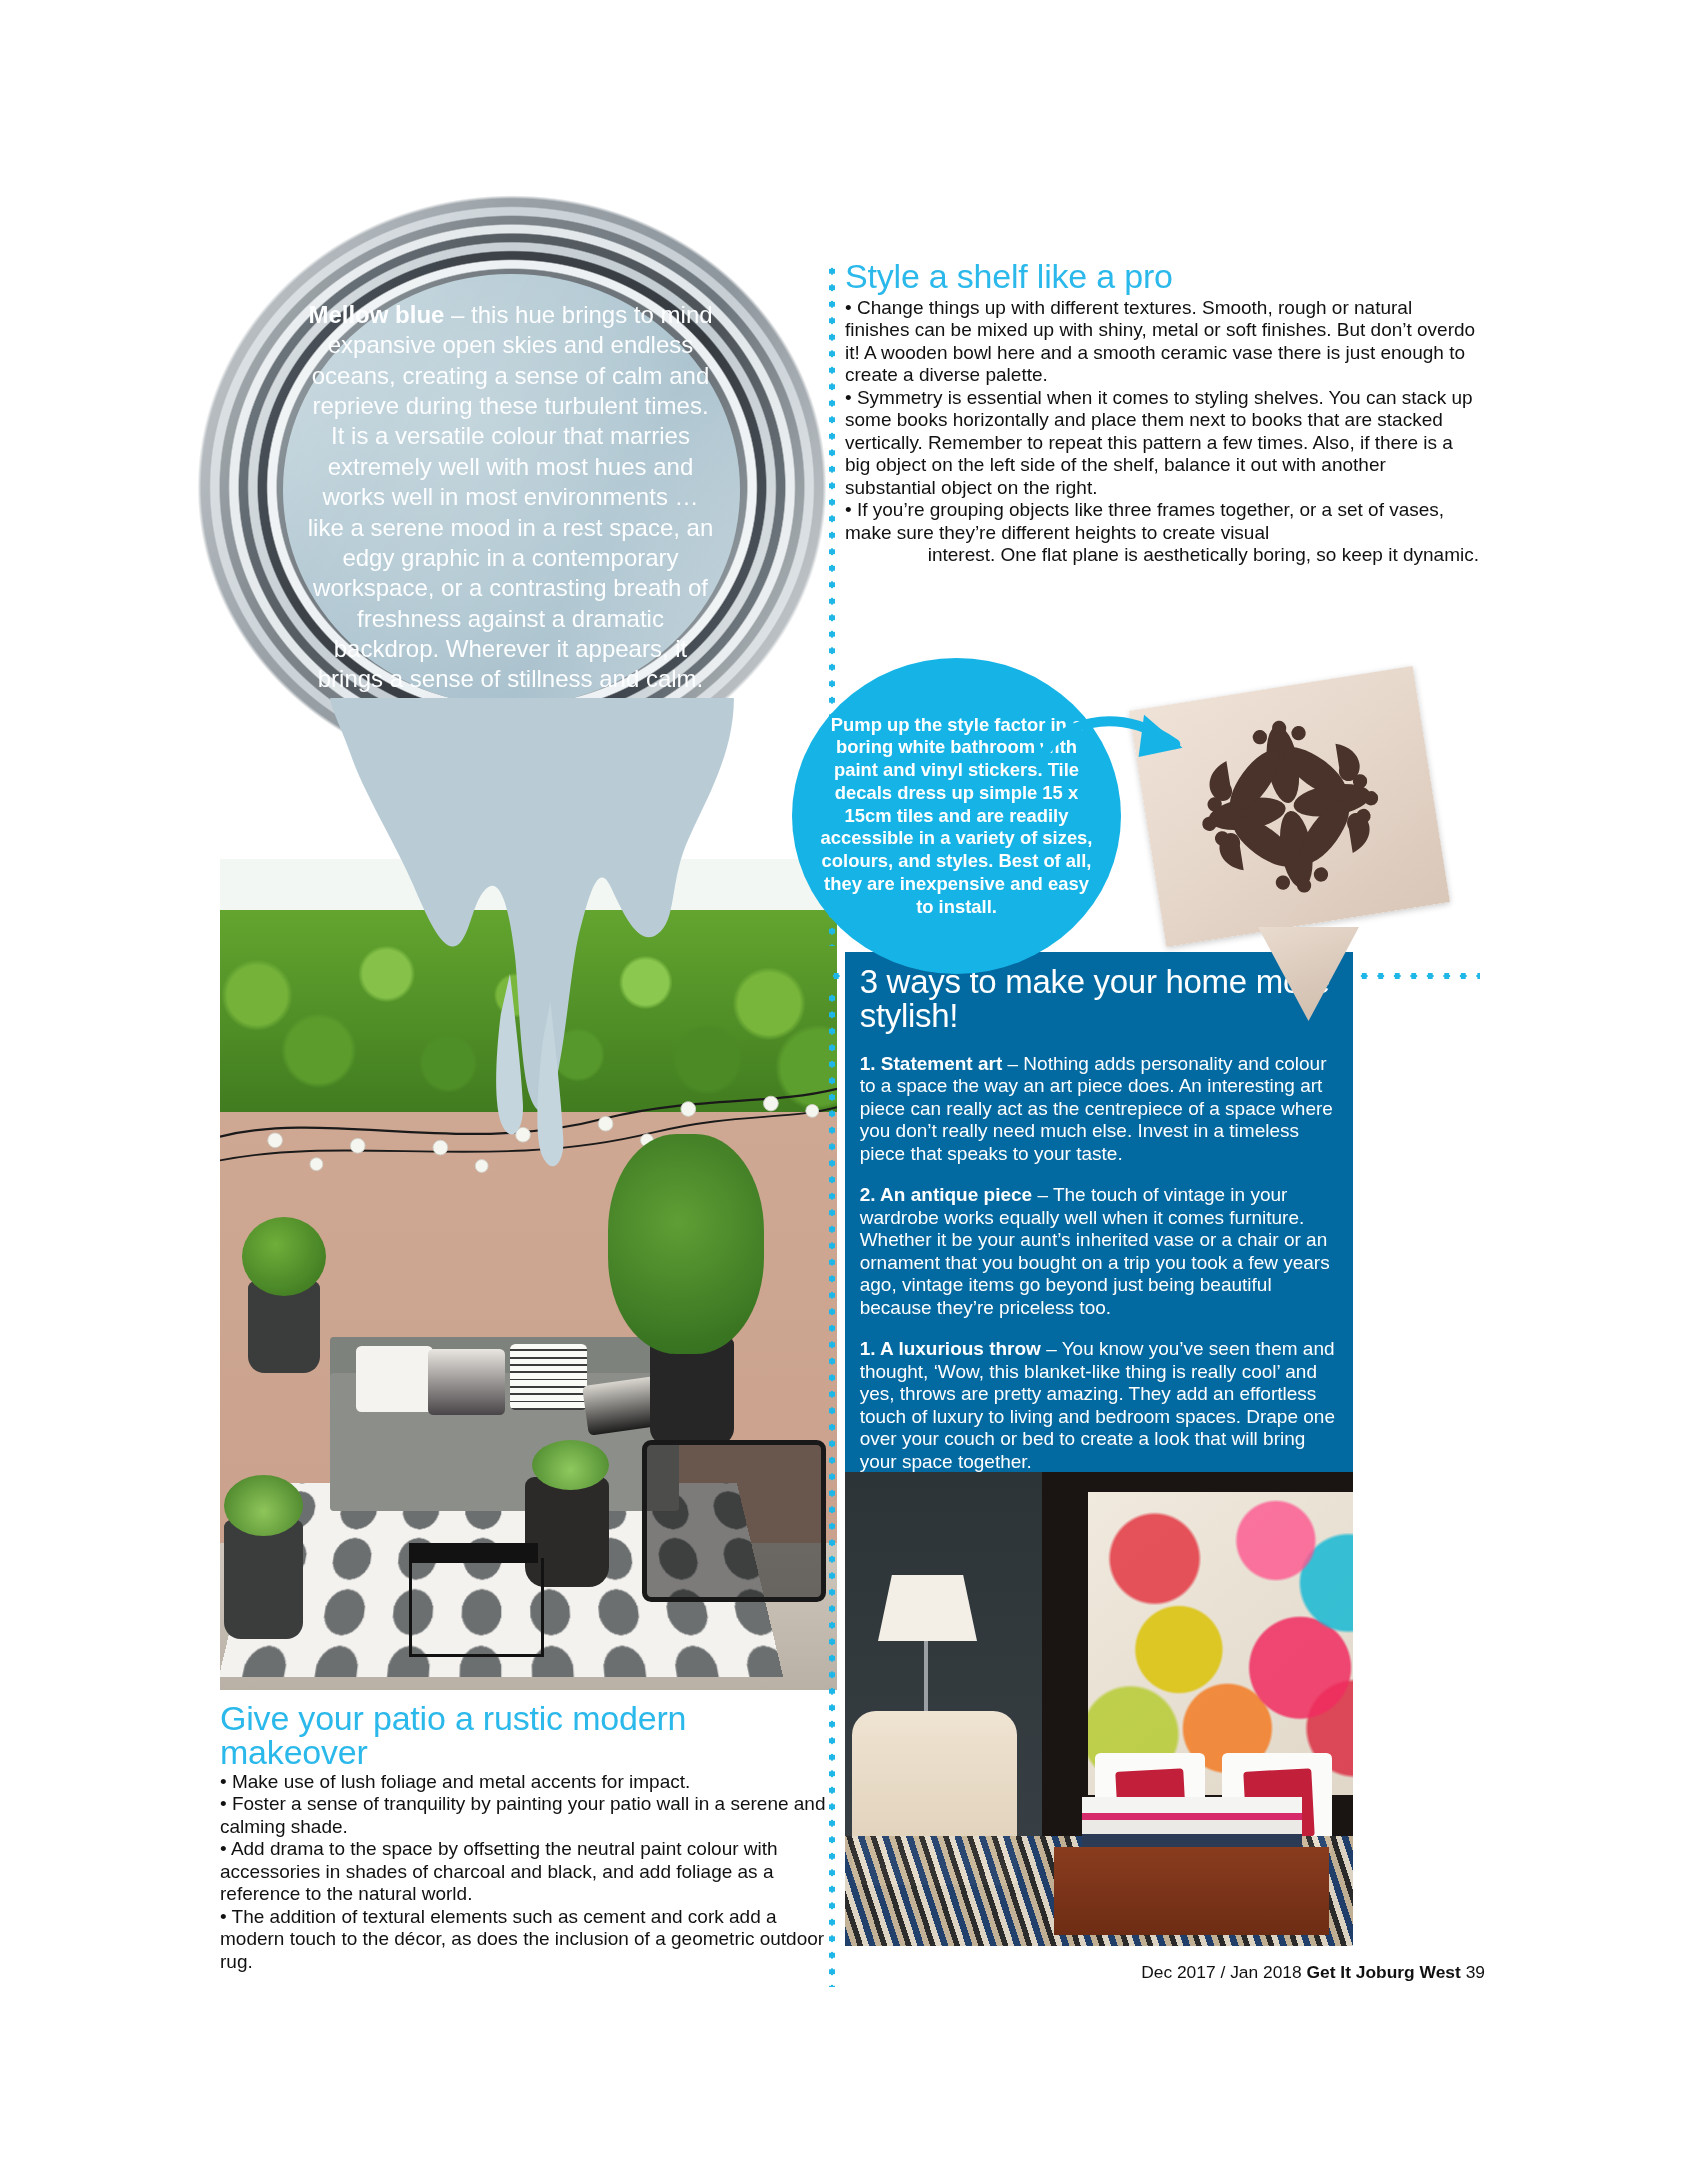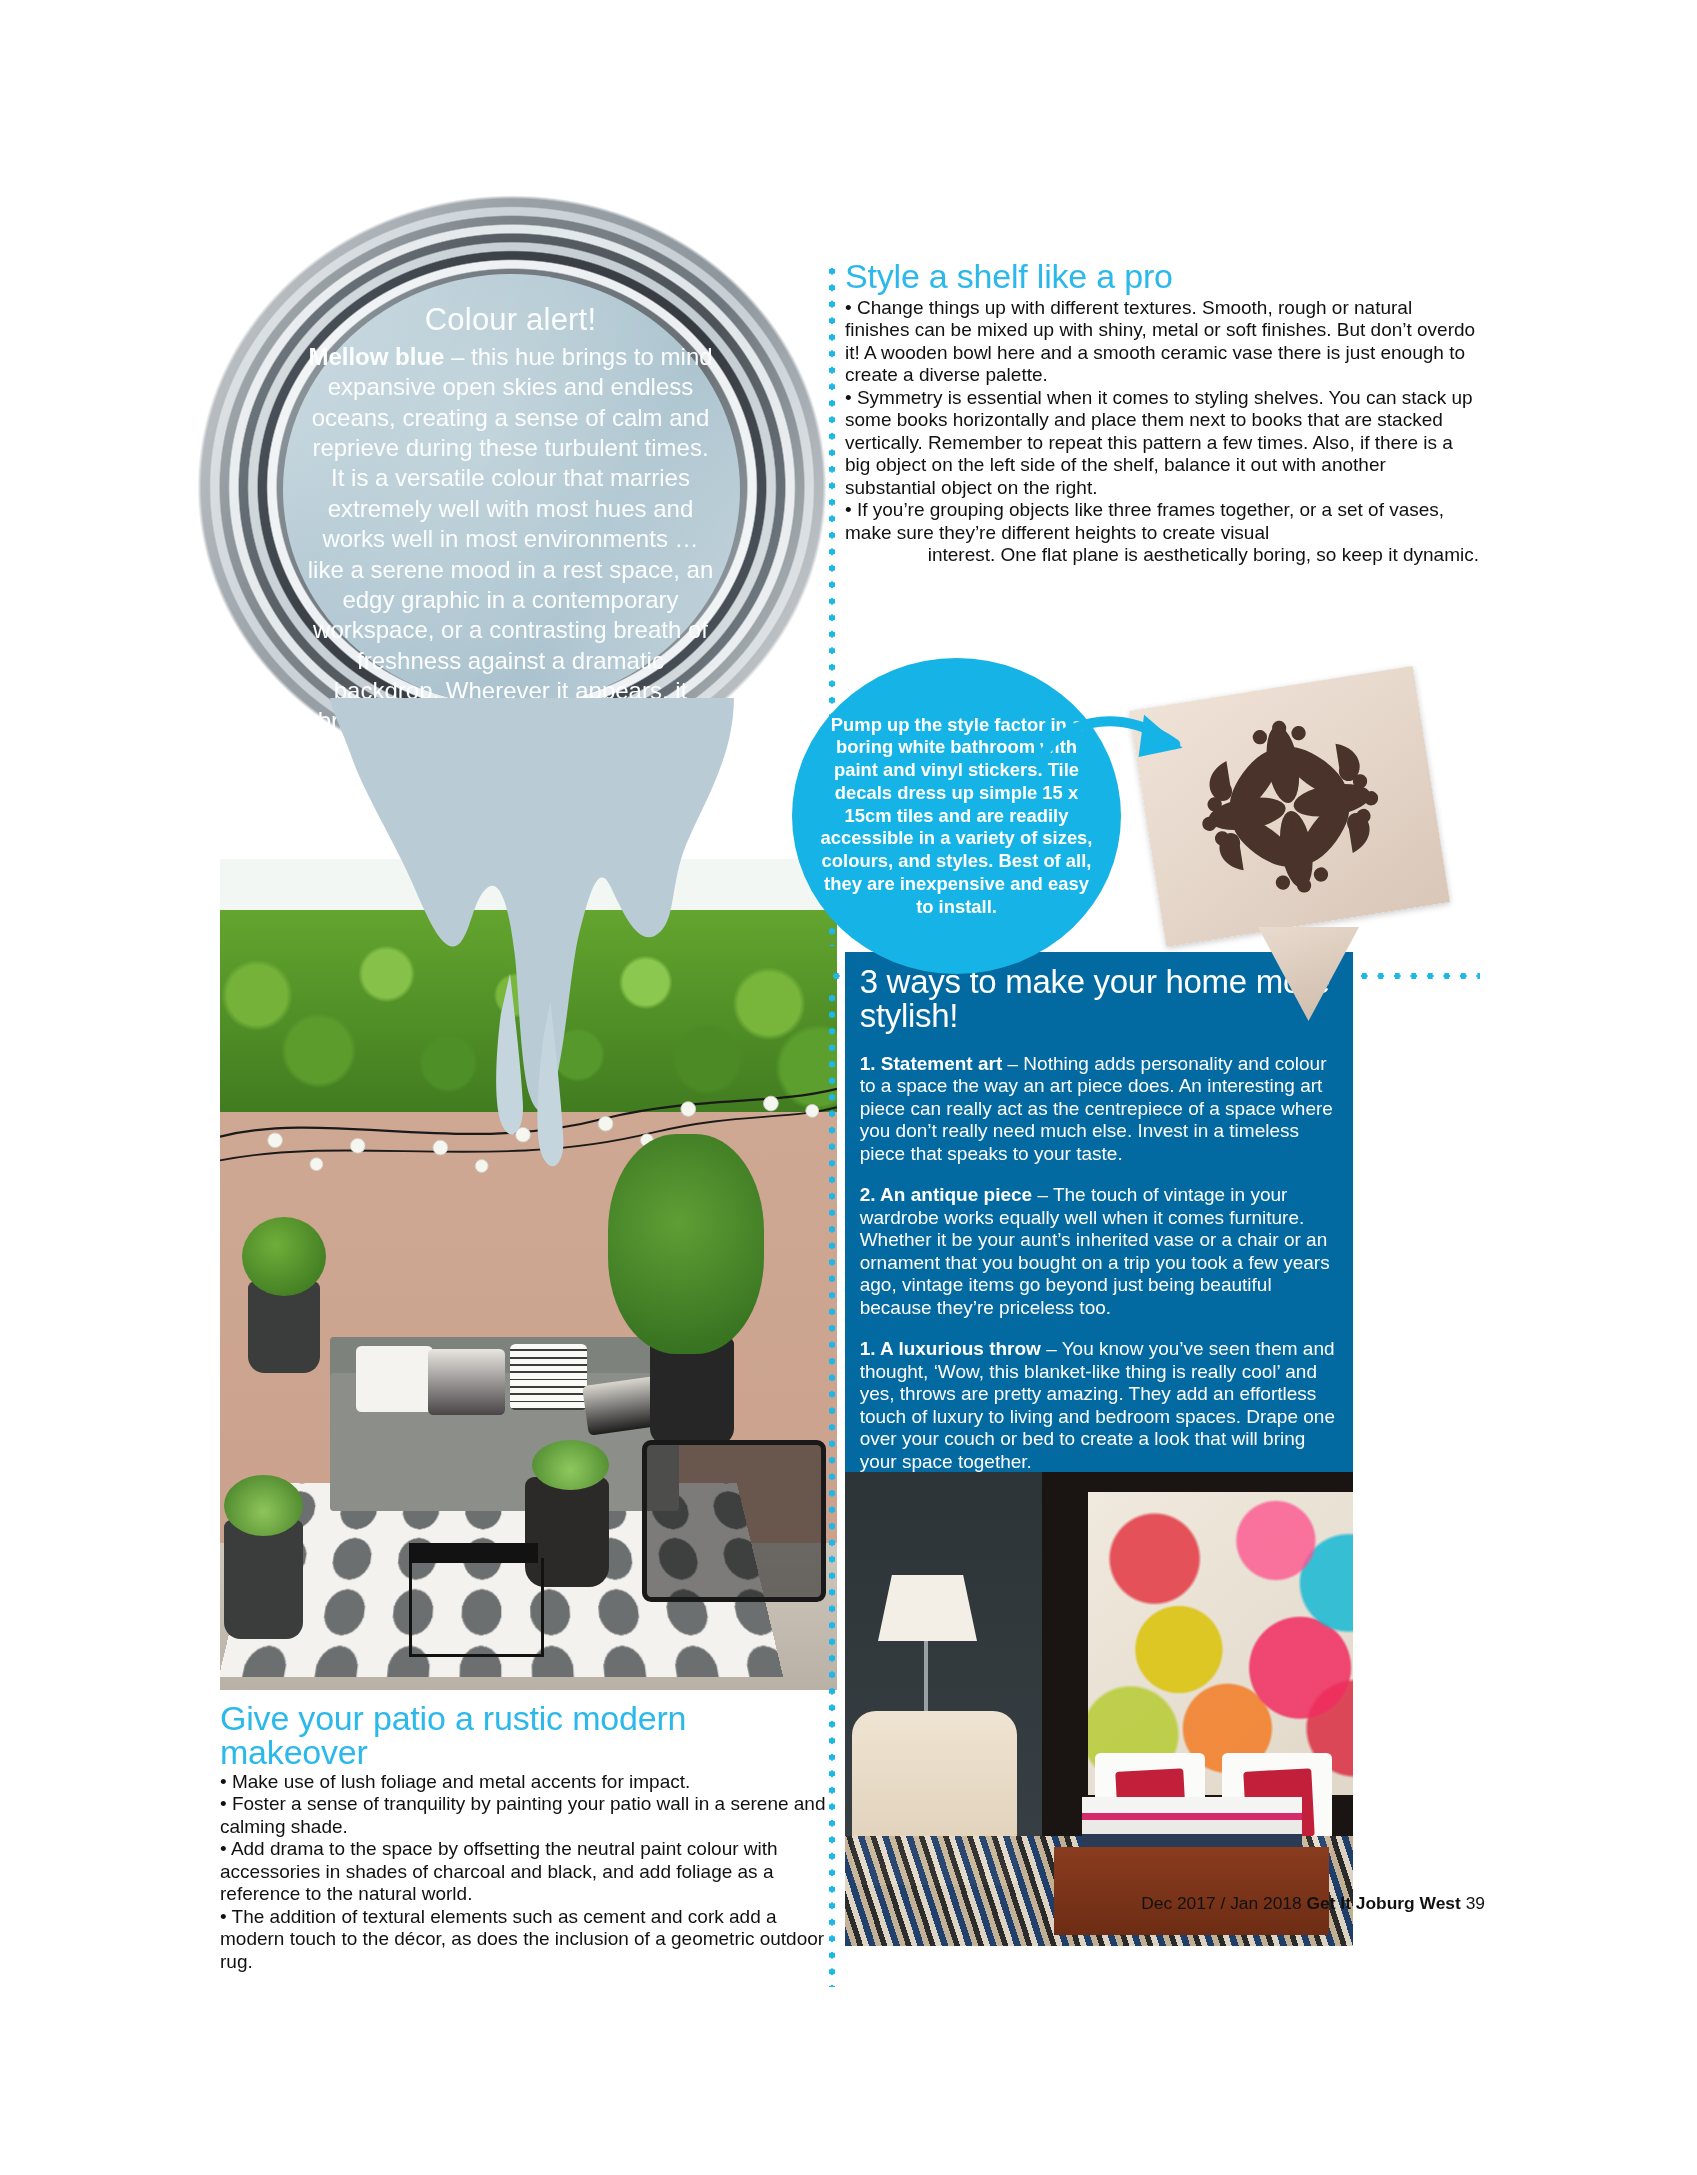"Colour alert!" div.can-title { html: <div>Colour alert!</div> -> none }
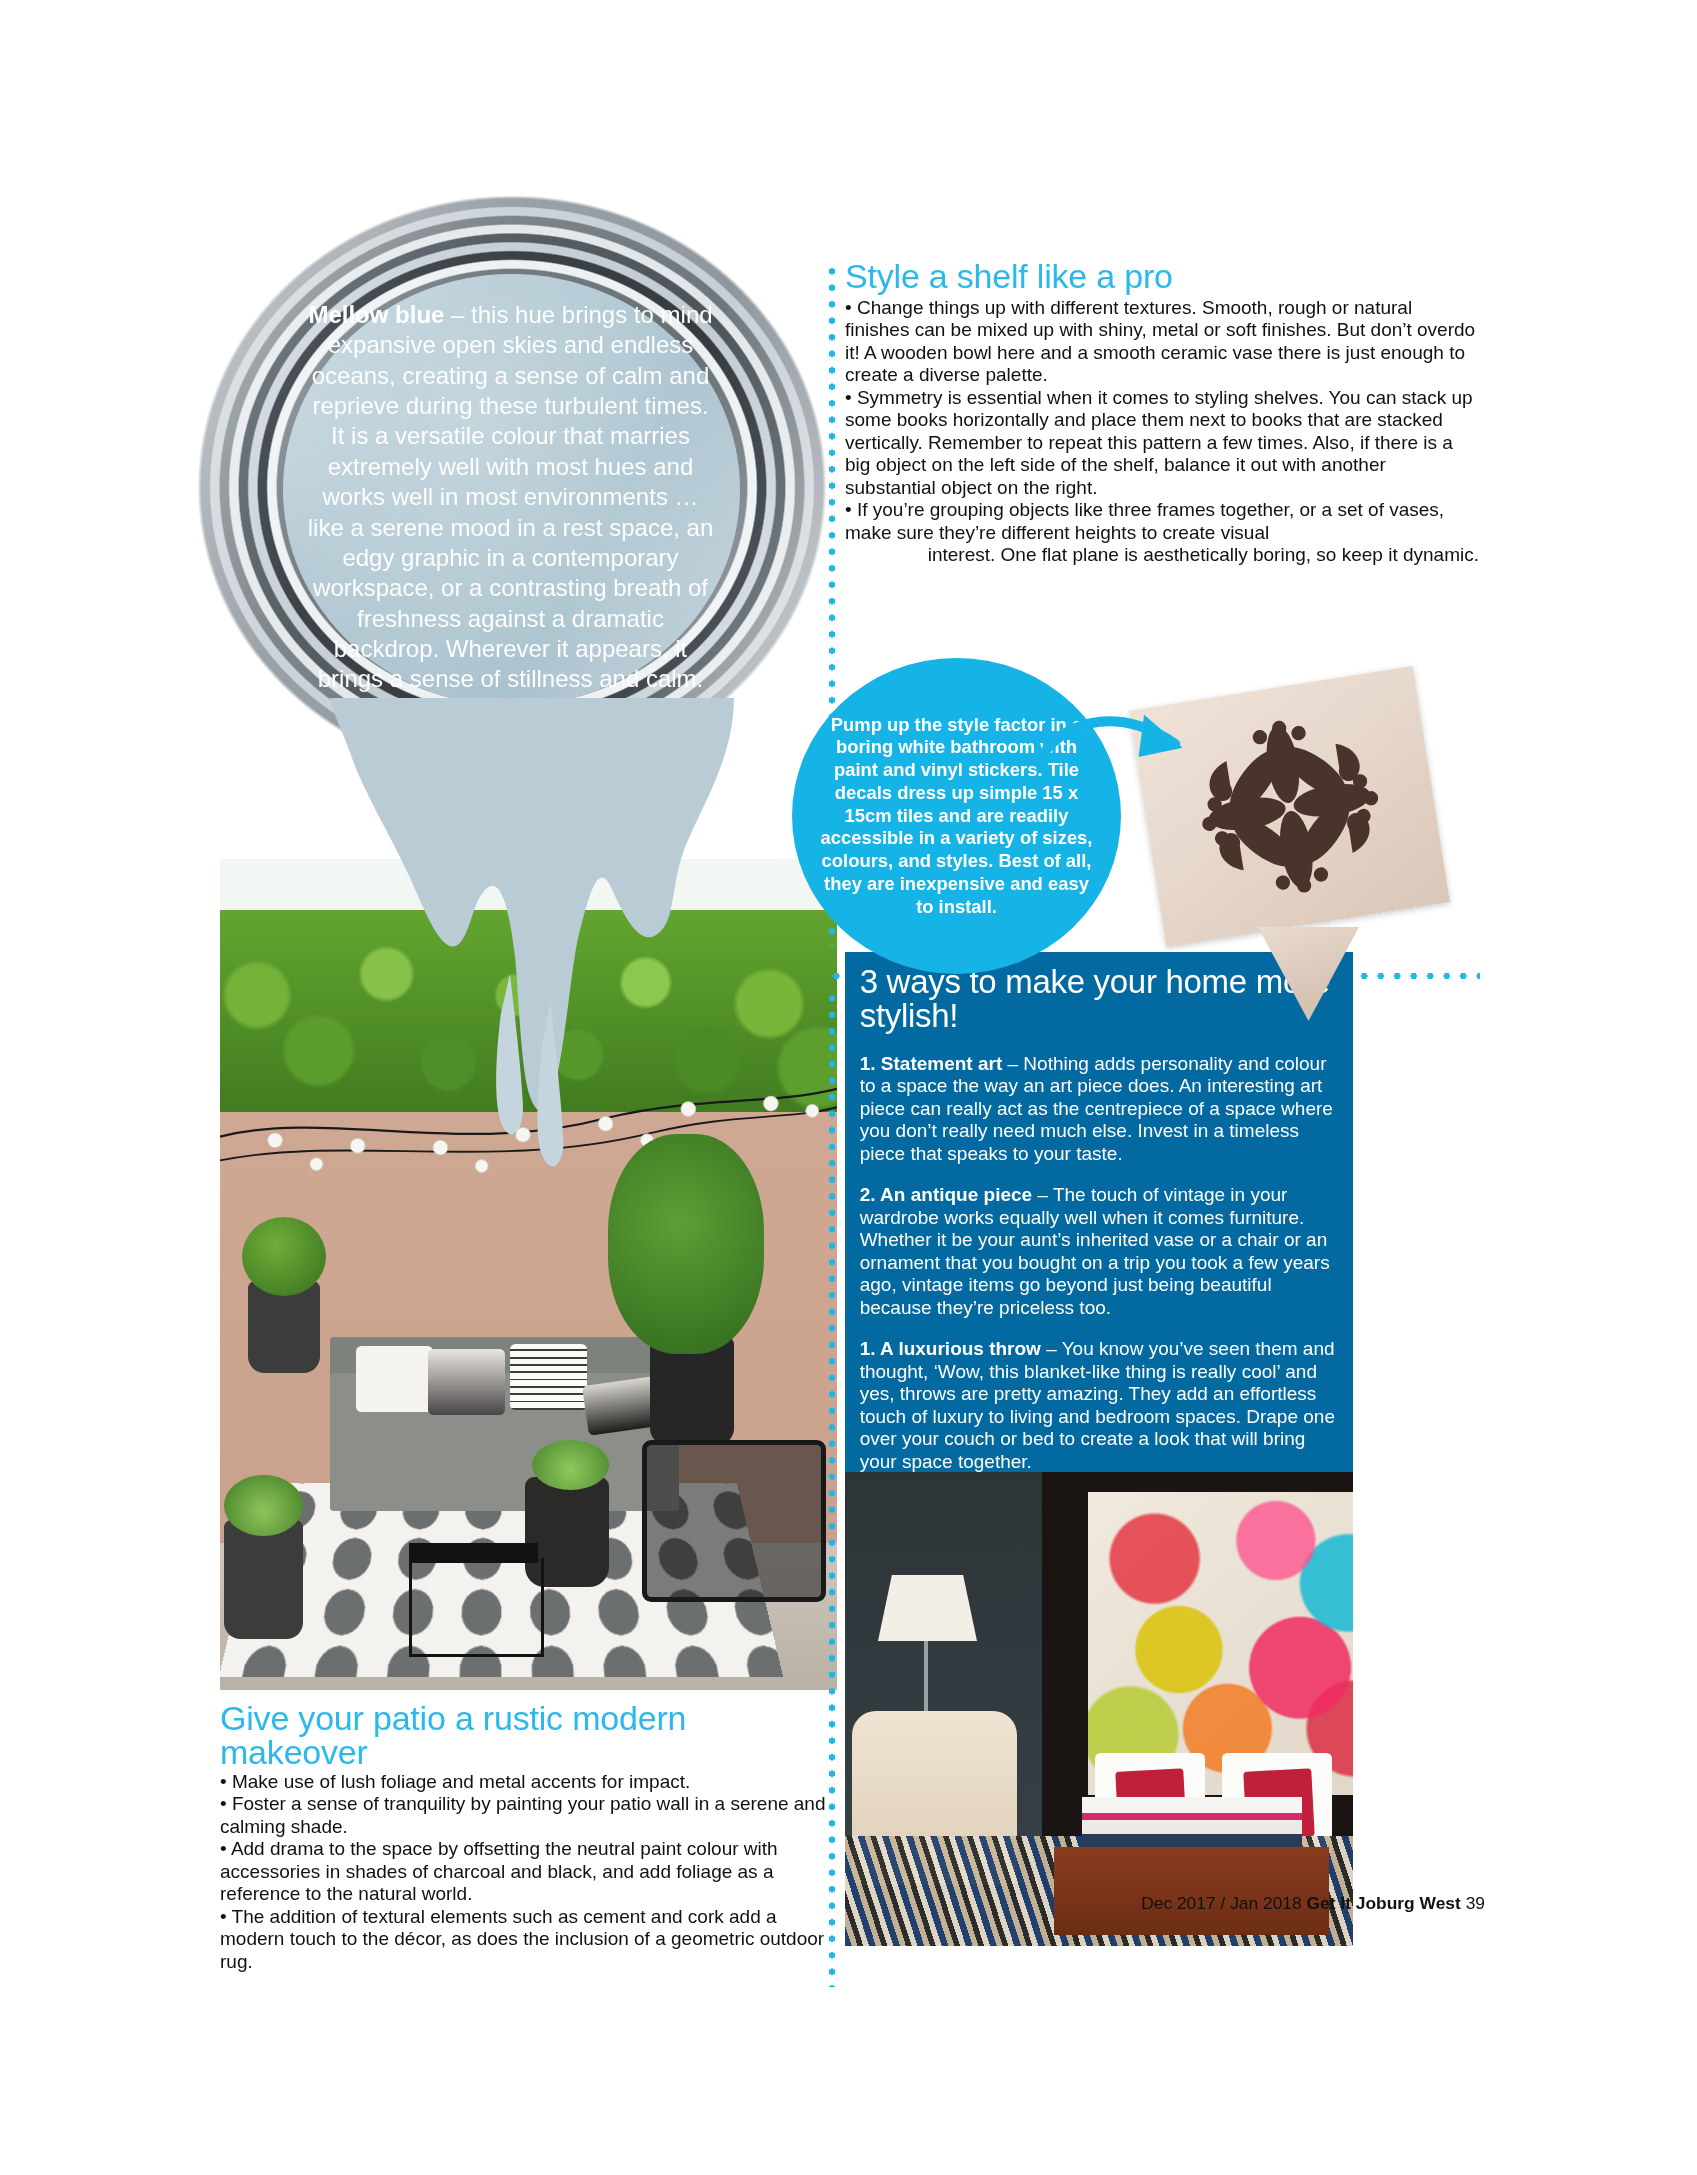"Dec 2017 / Jan 2018" .footer { top: 1893px -> 1962px }
